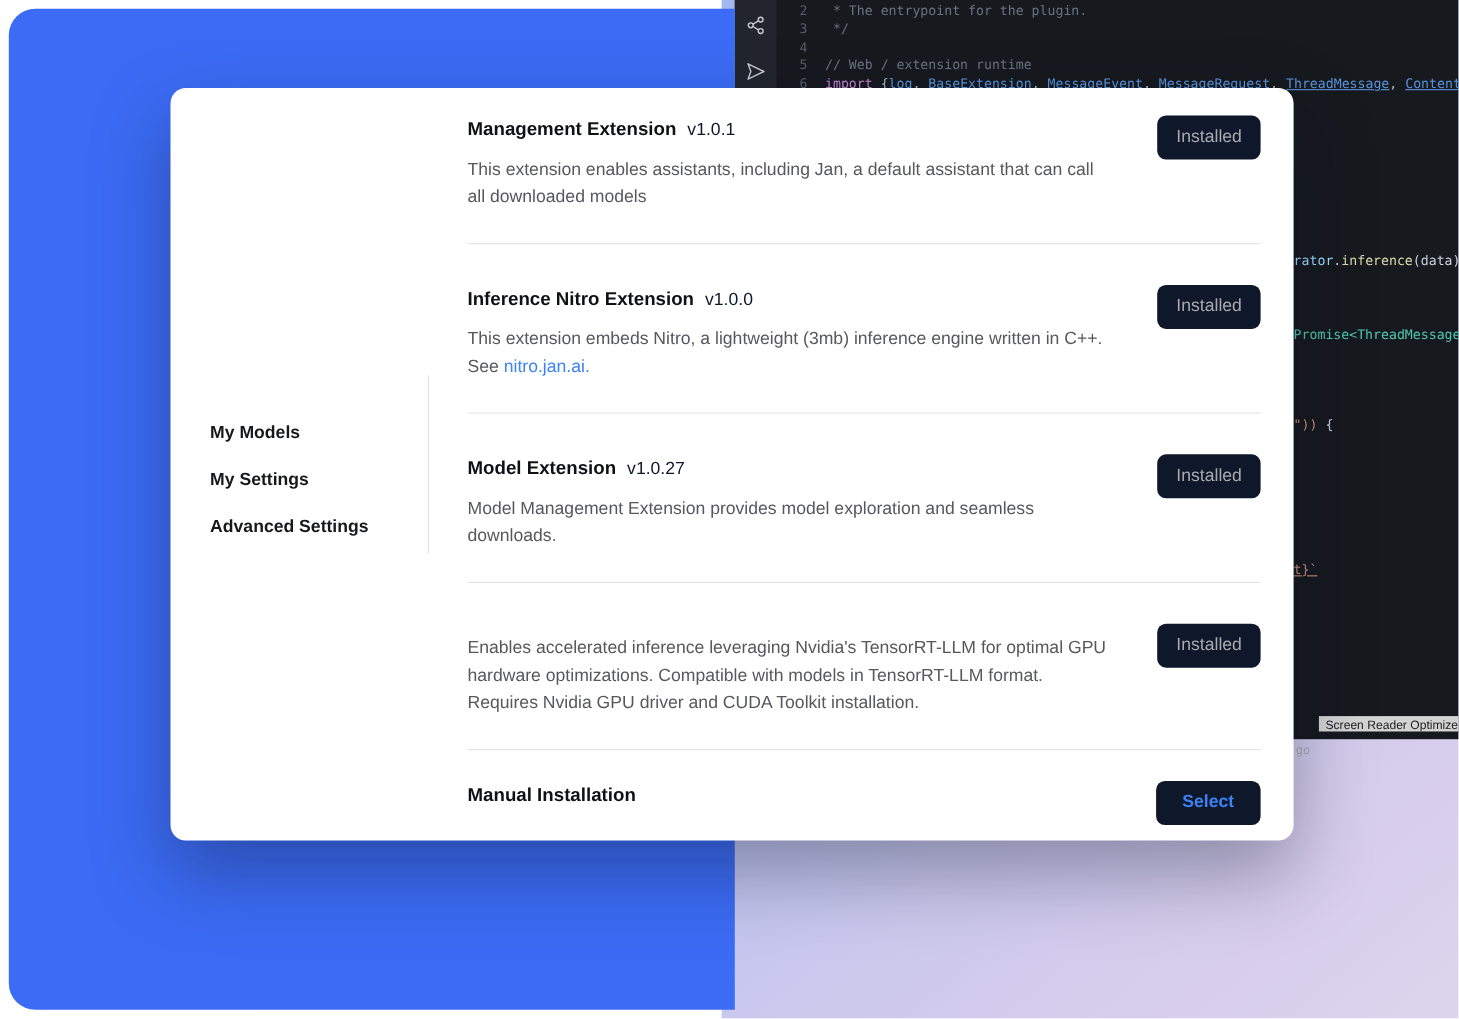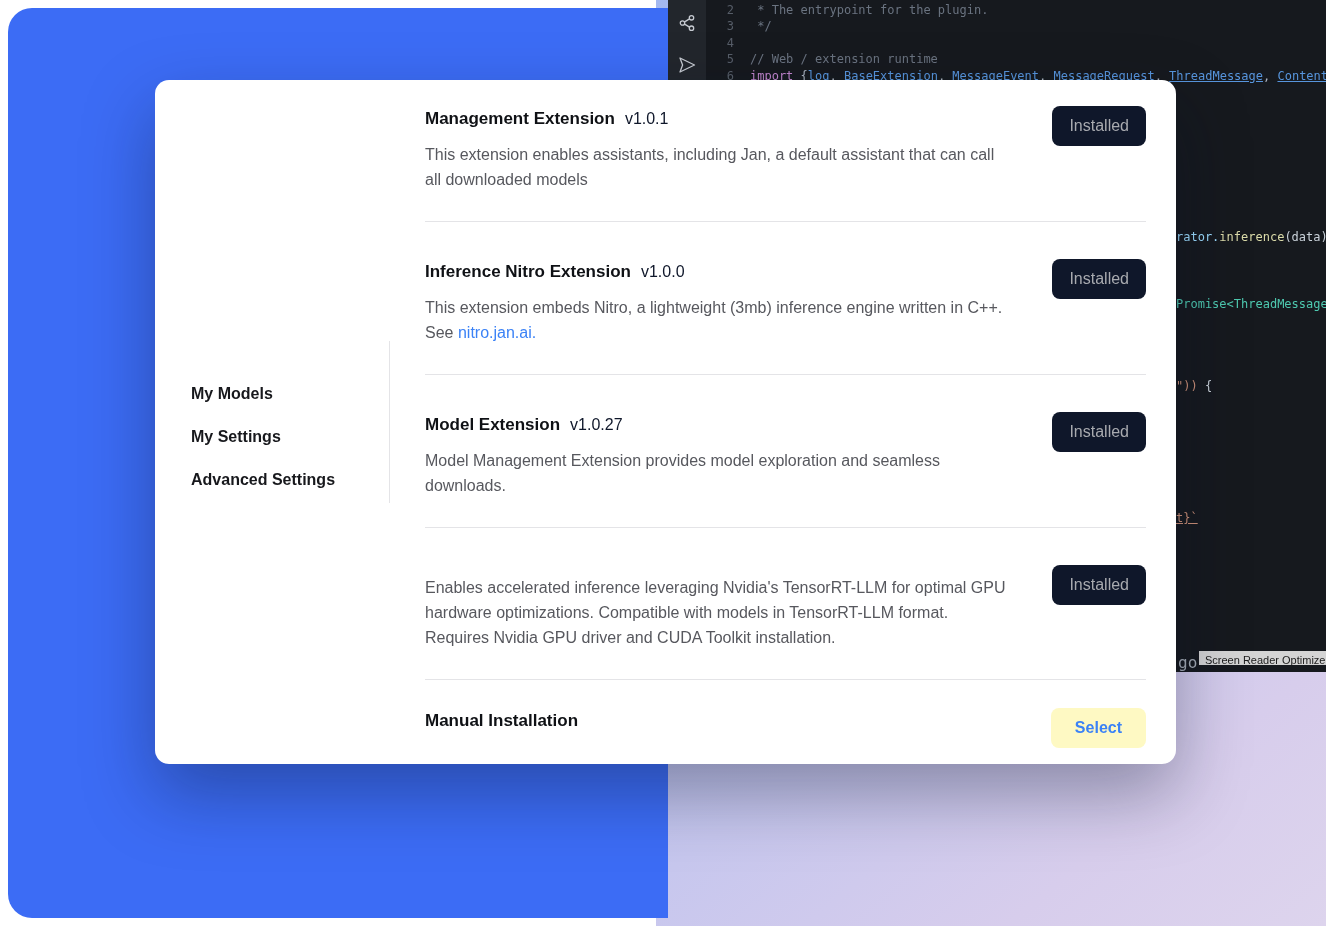"go" .status-frag { font-size: 16px -> 11px; top: 653px -> 675px }
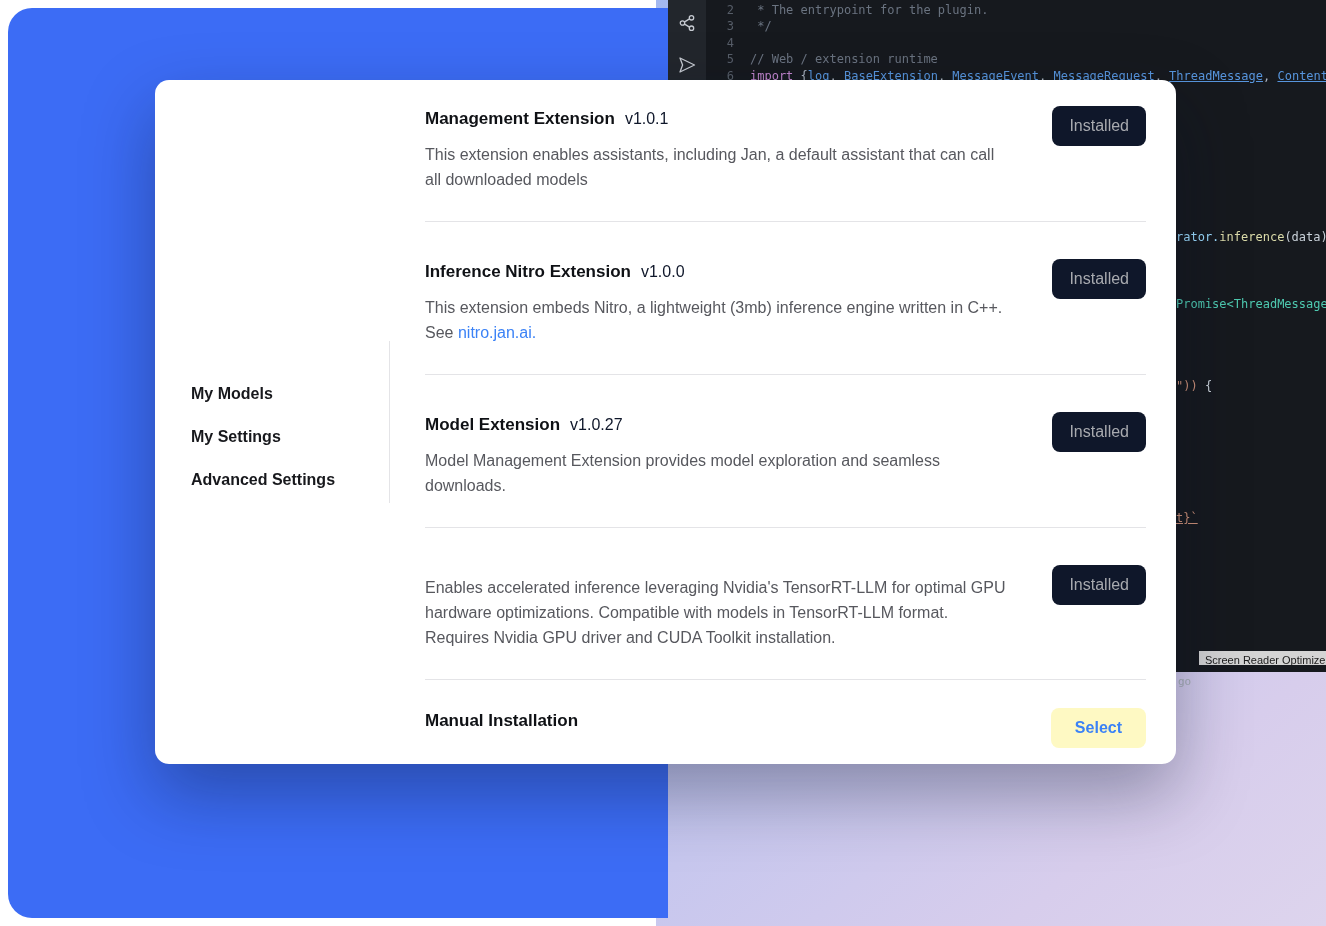"Select" .btn.select { background: #fef9c3 -> #0f172a }
